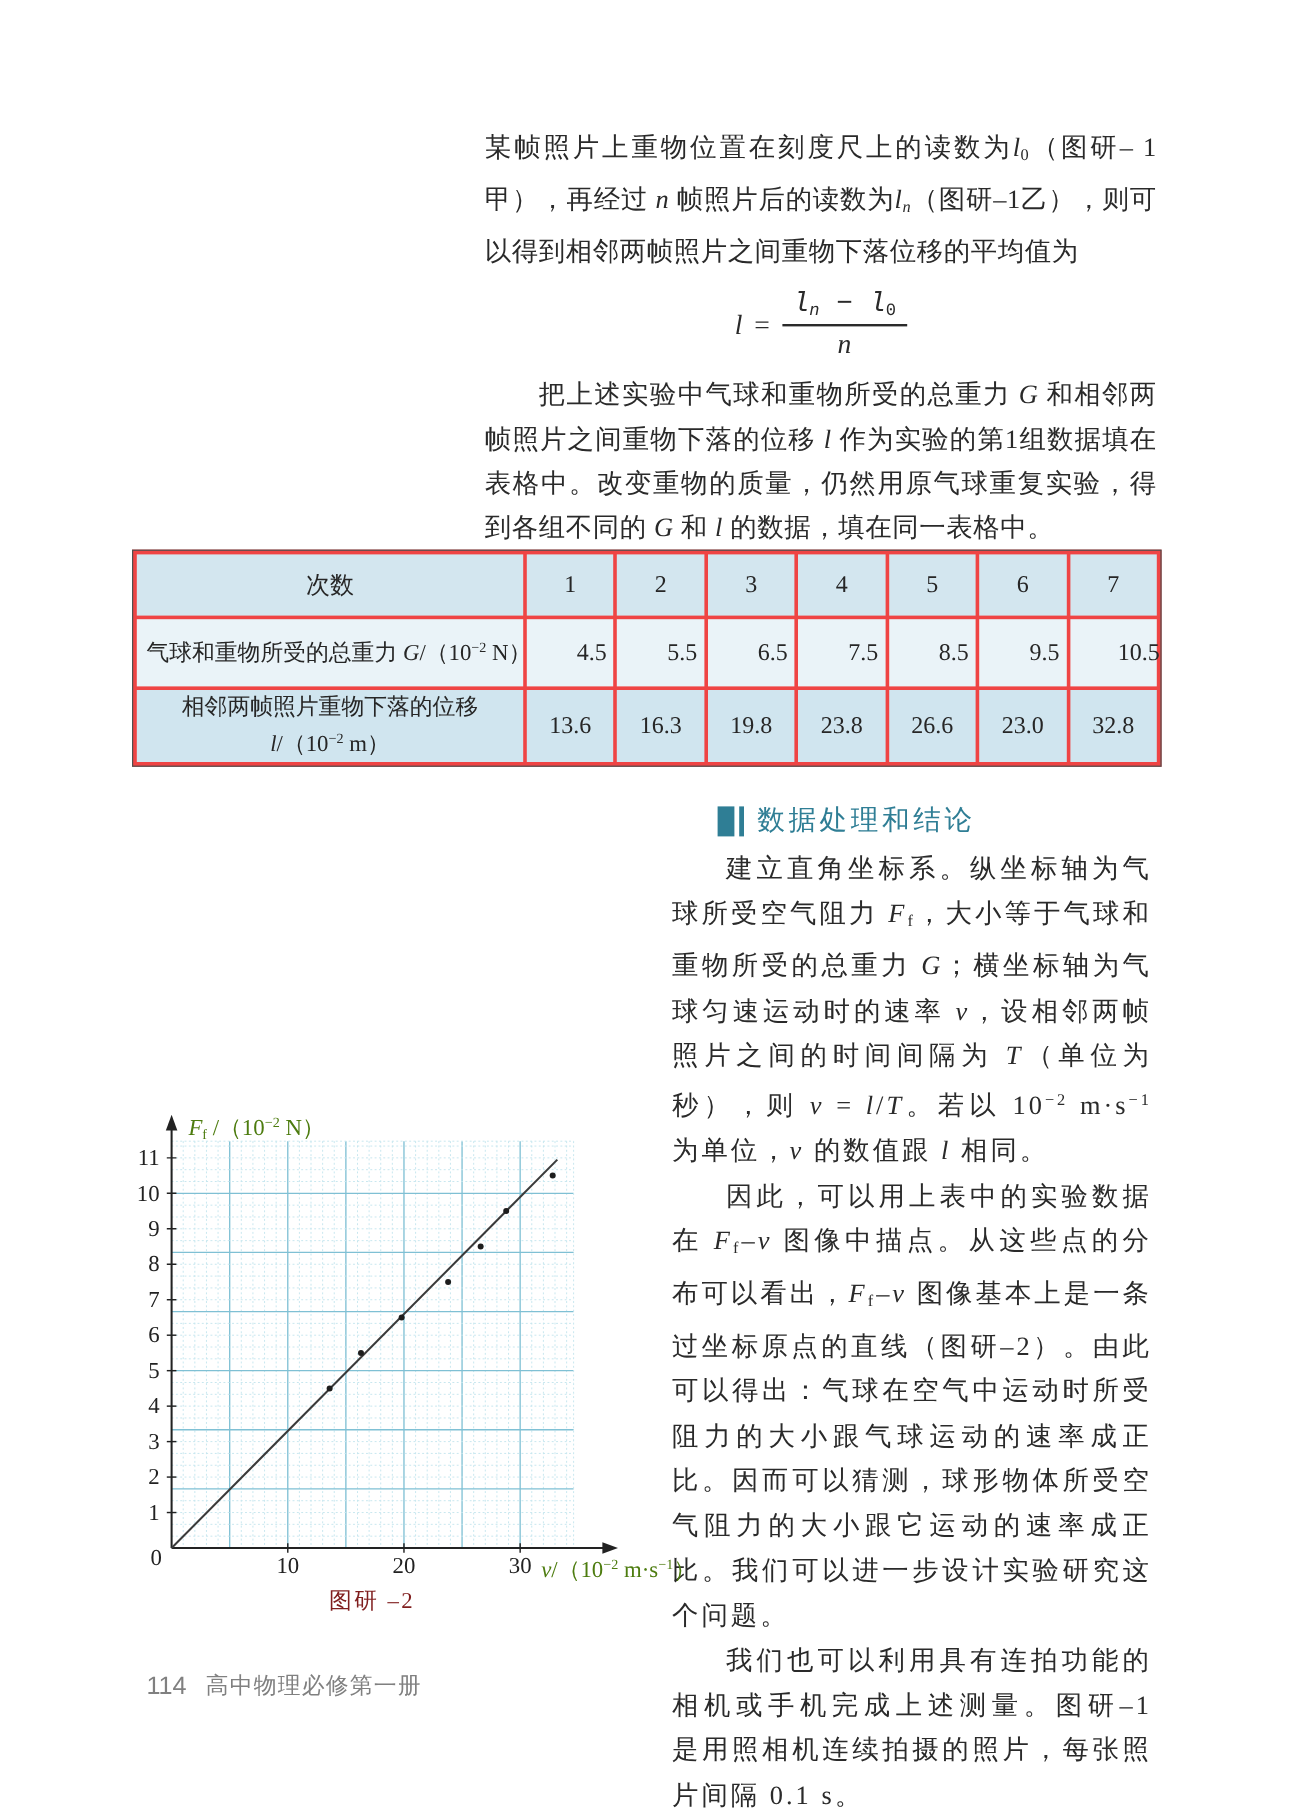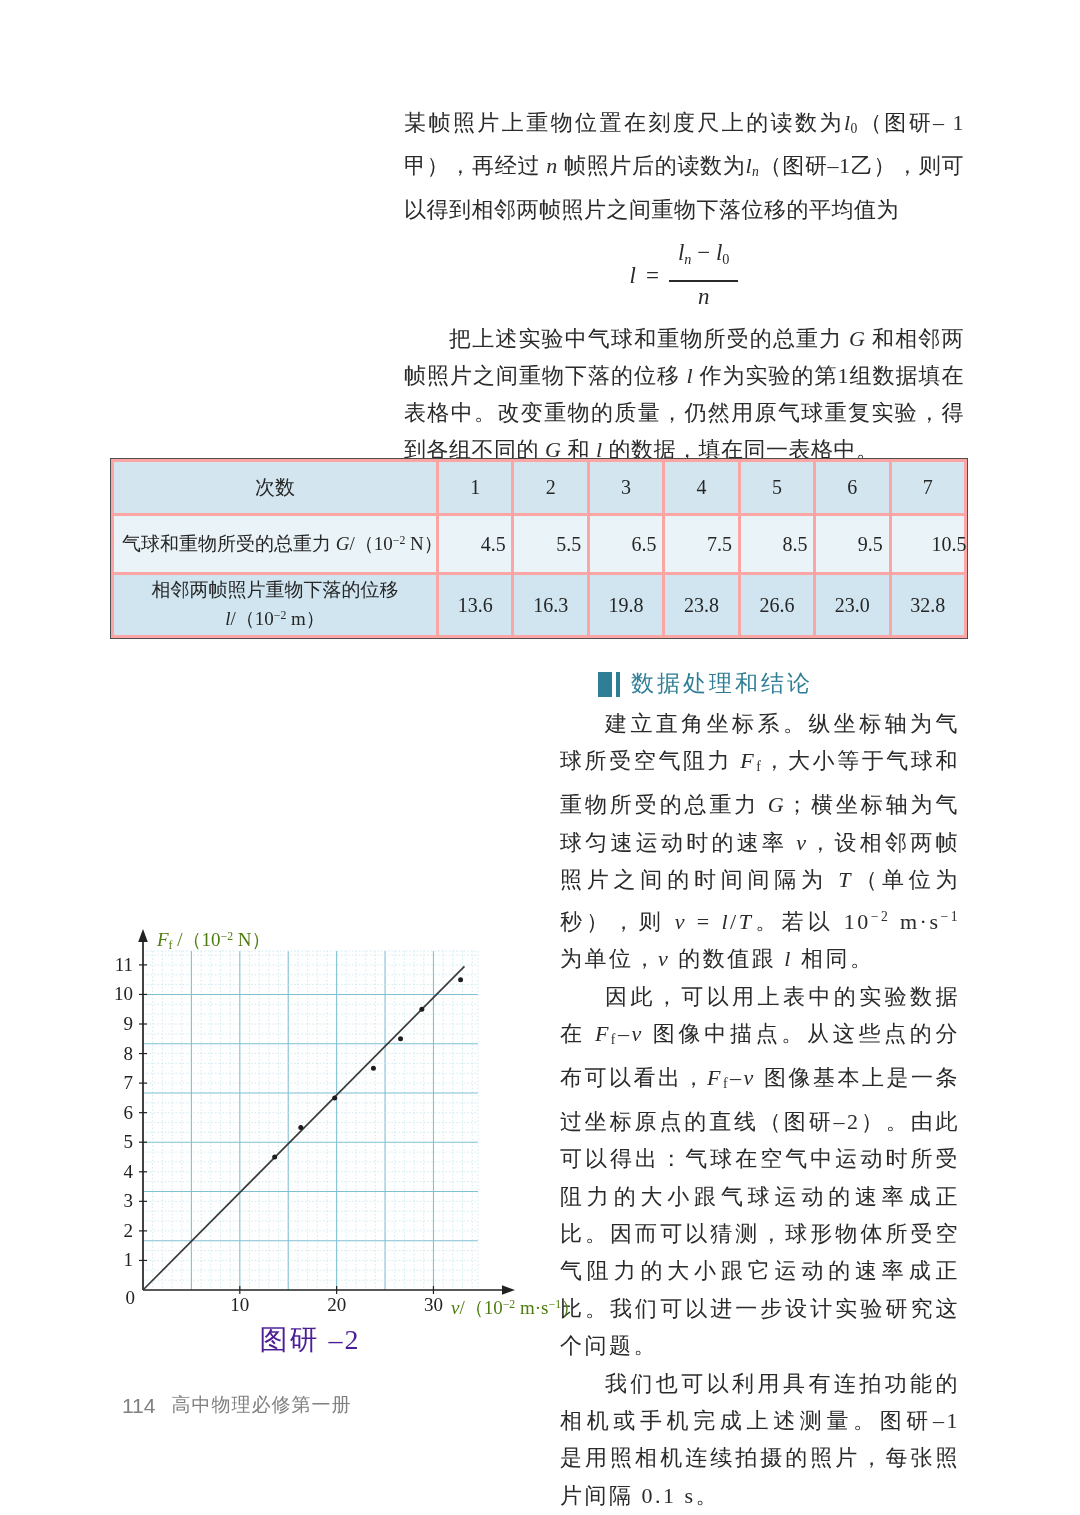"ln − l0" .frac .num { font-family: none -> Liberation Mono, monospace; padding: 0 9px 14px -> 0 9px 3px }
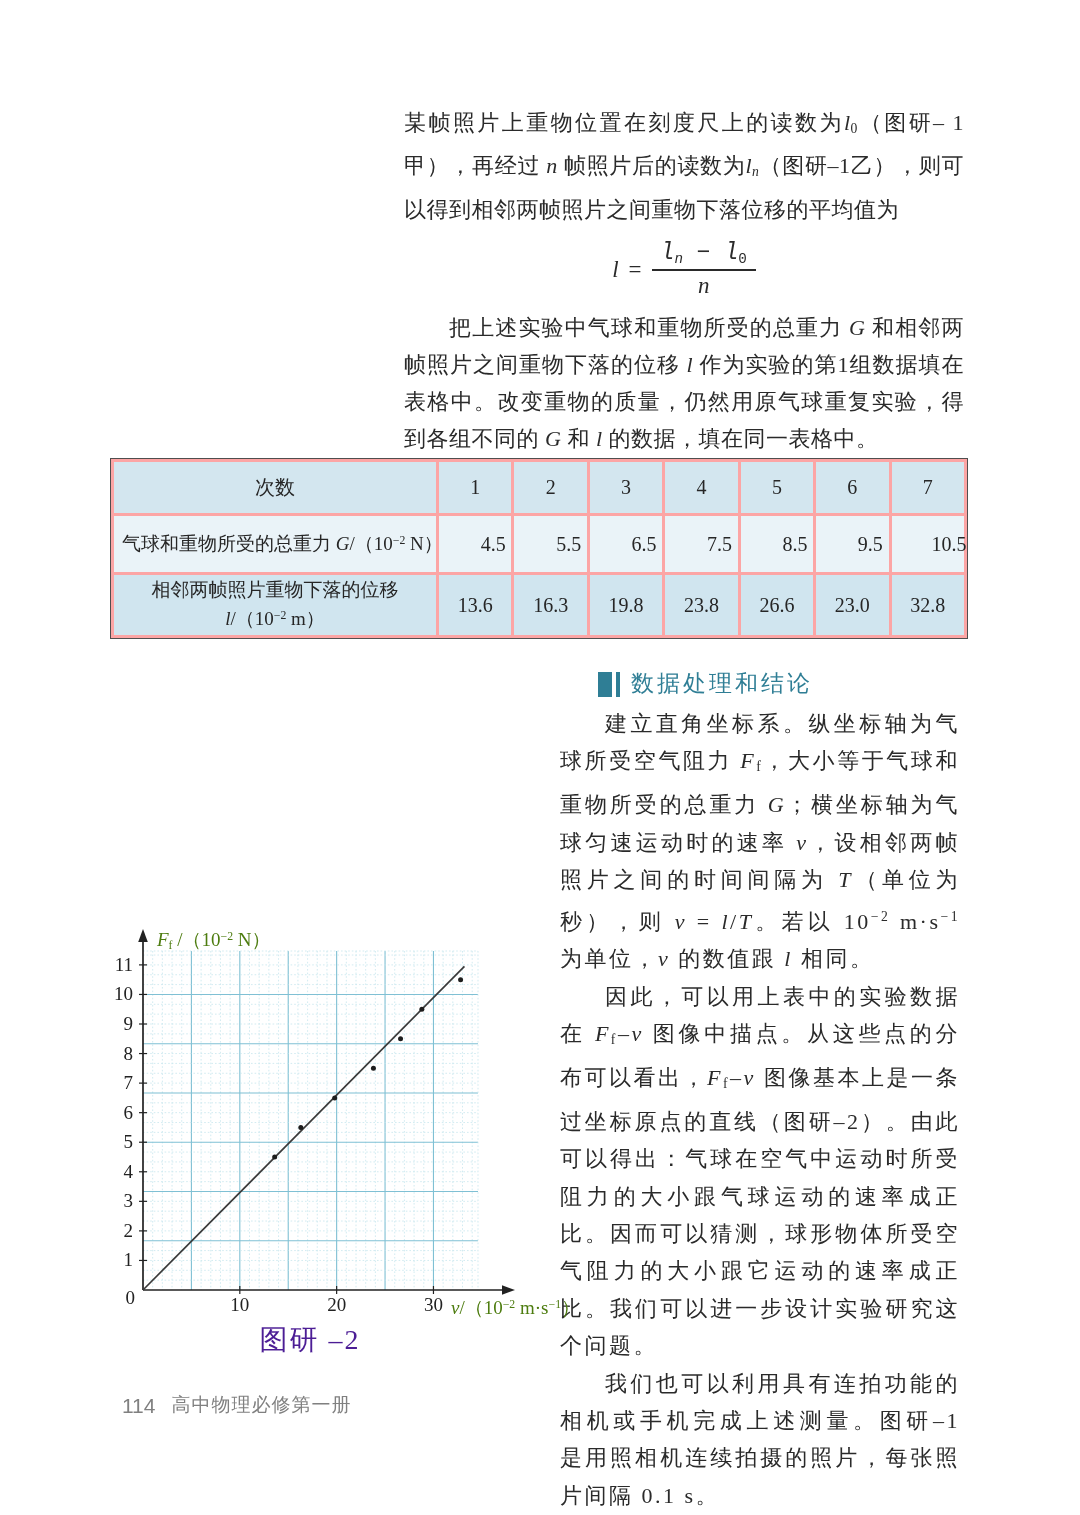"次数" .dtable { background: #fca5a5 -> #ef4444 }
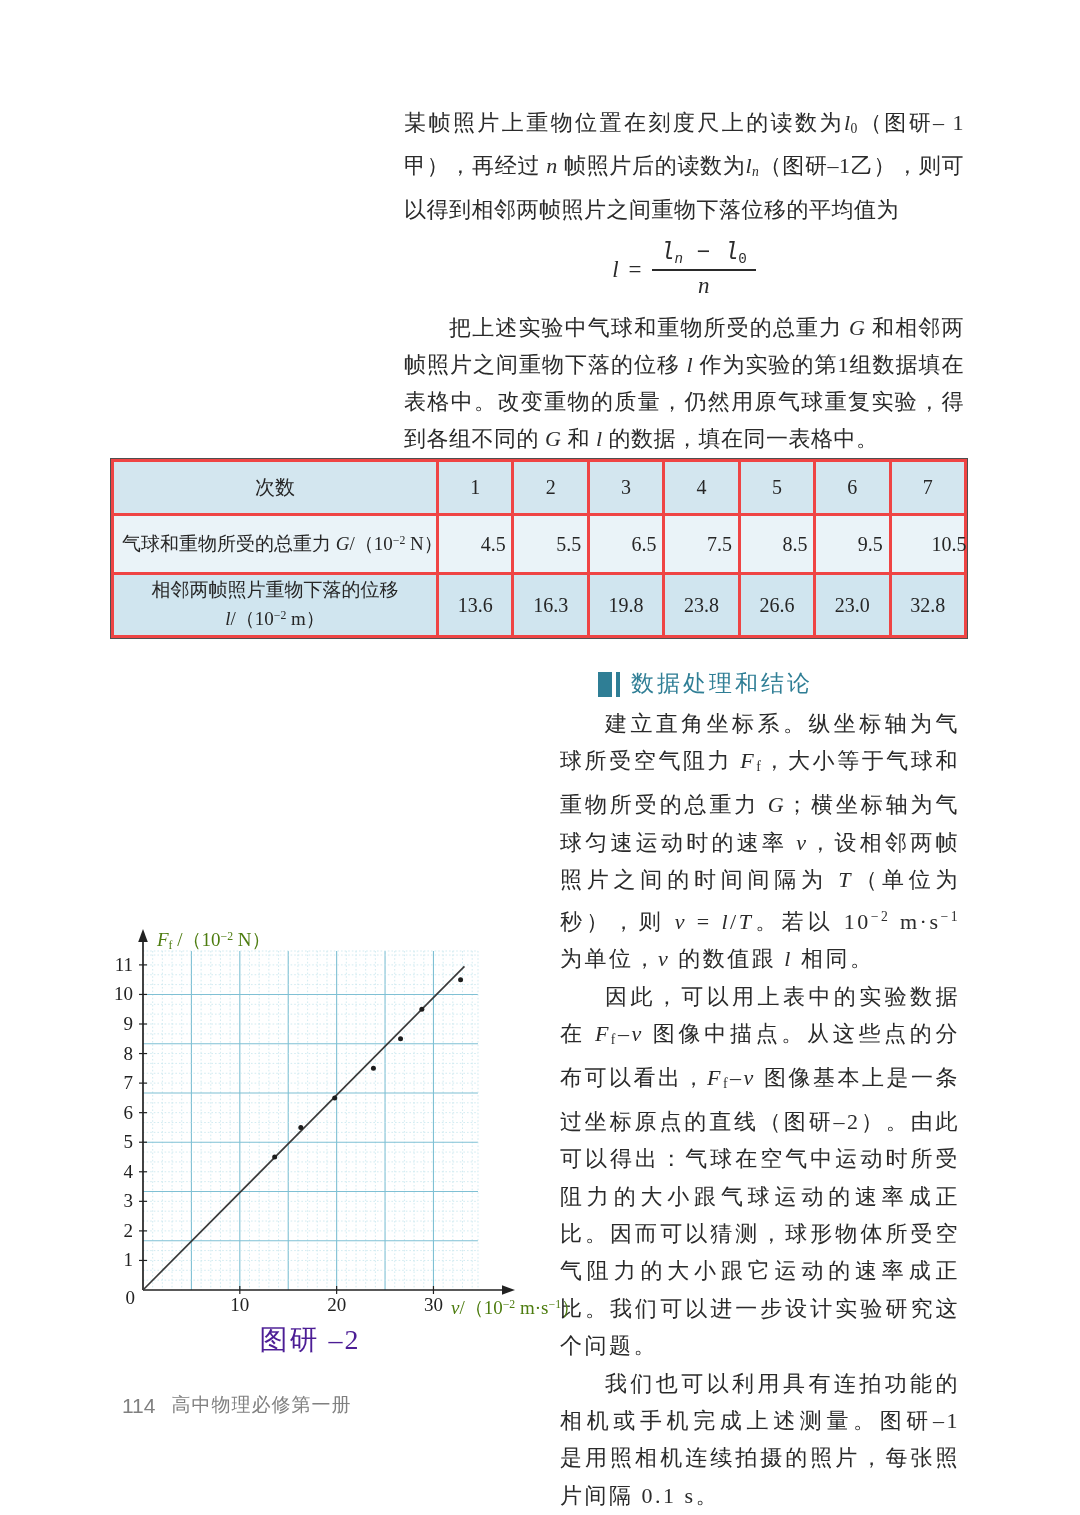"图研 –2" .fig-caption { color: #4c1d95 -> #7f1d1d; font-size: 28px -> 19px }
